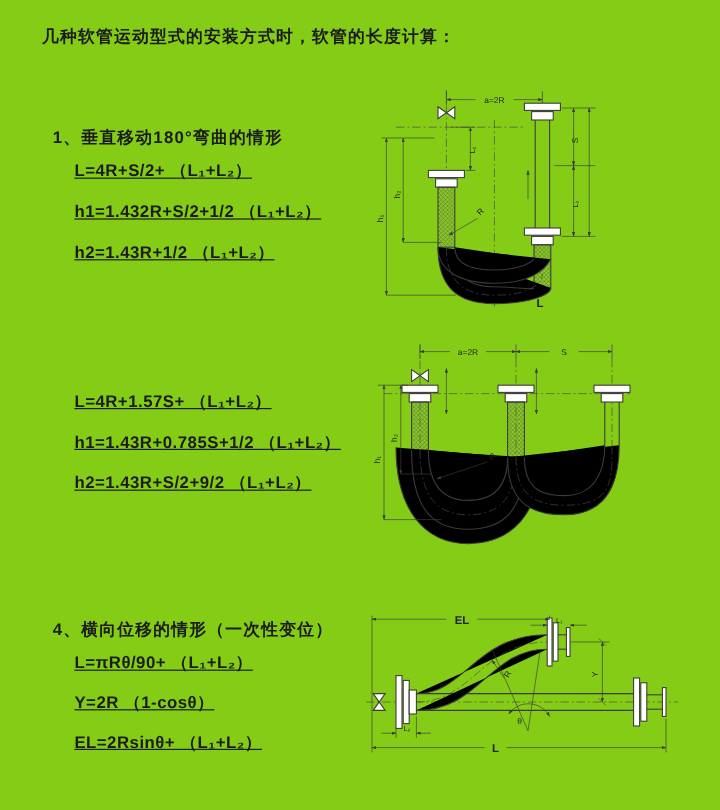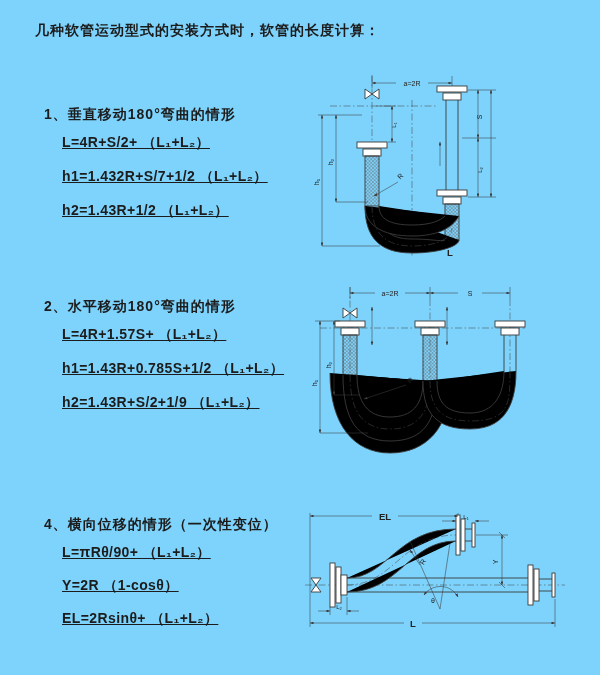"几种软管运动型式的安装方式时，软管的长度计算：" #page { background: #7dd3fc -> #84cc16 }
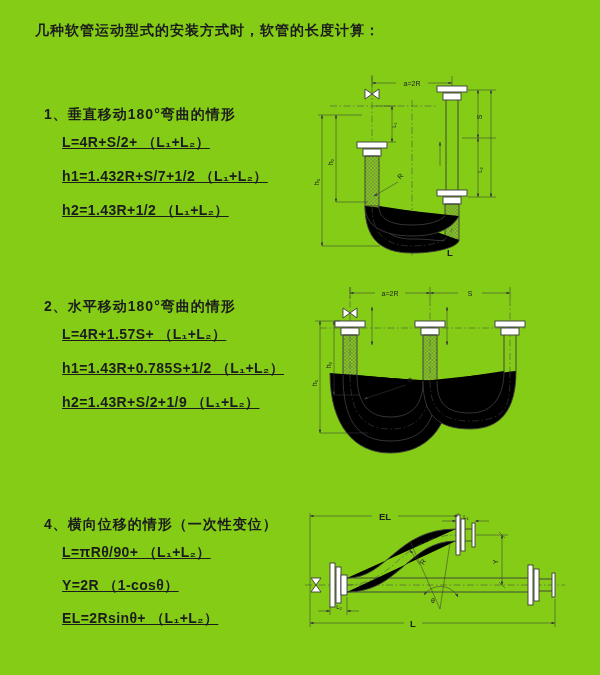"h1=1.432R+S/7+1/2 （L₁+L₂）" div.formula { text: 1.432R+S/7+1/2 -> 1.432R+S/2+1/2 }
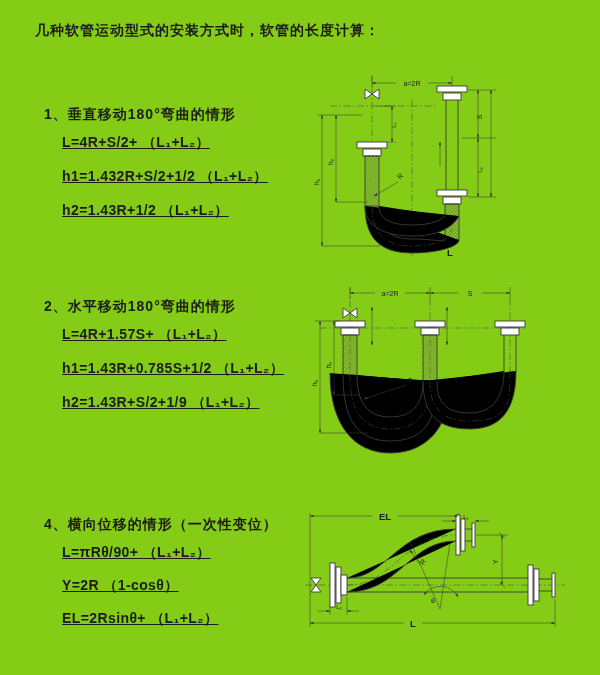"2、水平移动180°弯曲的情形" div.sec-head { html: <div>2、水平移动180°弯曲的情形</div> -> none }
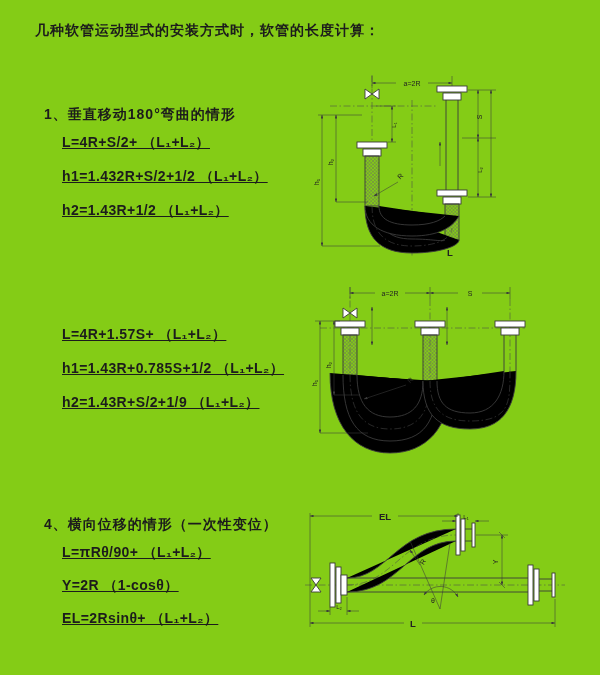"h2=1.43R+S/2+1/9 （L₁+L₂）" div.formula { text: 1.43R+S/2+1/9 -> 1.43R+S/2+9/2 }
